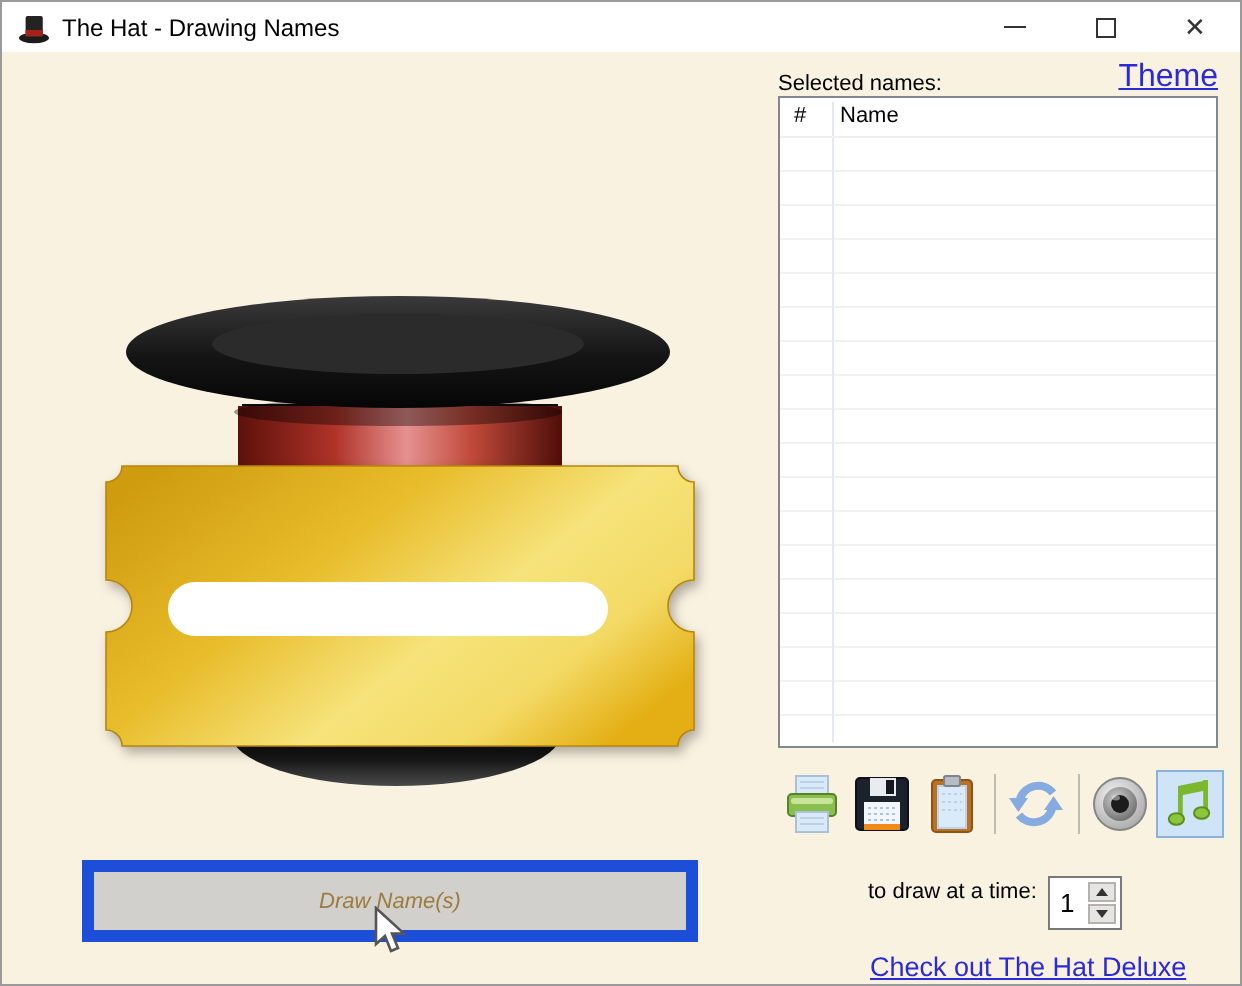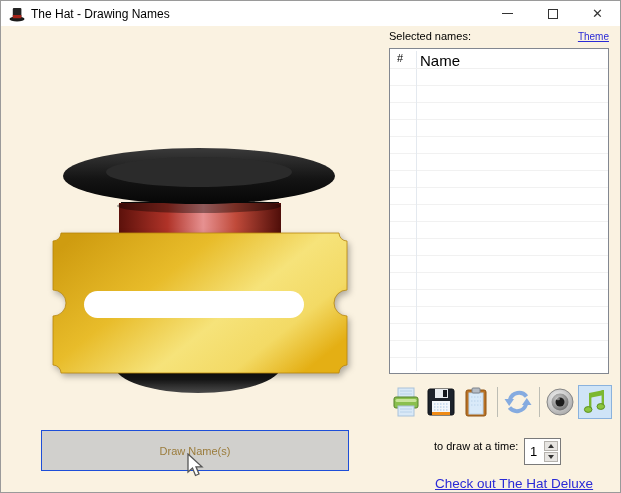"Theme" .theme-link { font-size: 10px -> 16px }
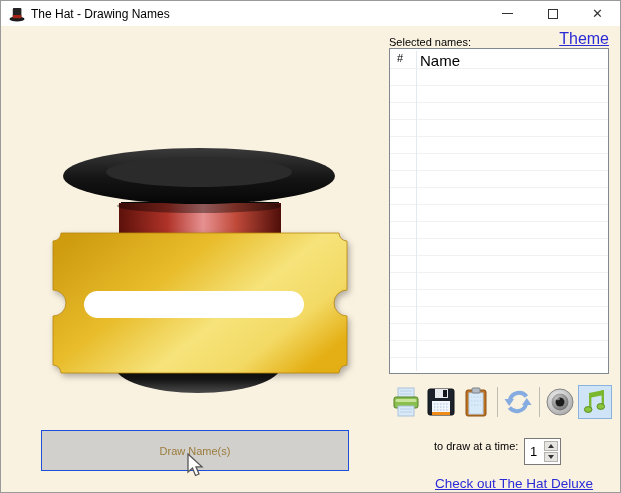"Name" .thead .col-name { font-size: 15px -> 11px }
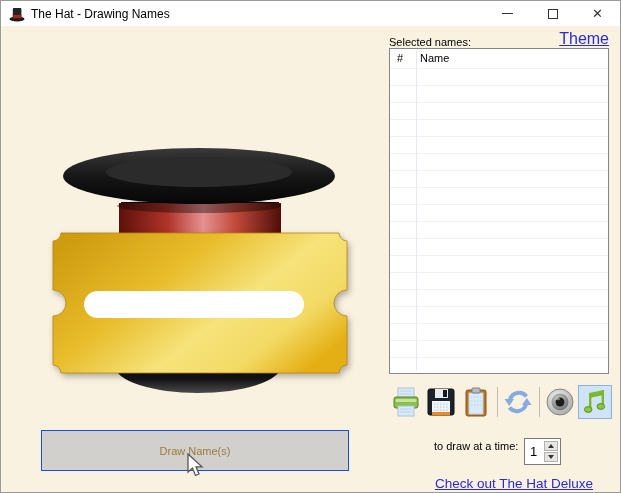"Draw Name(s)" .draw-btn { border: 1px solid #1d4ed8 -> 6px solid #1d4ed8; font-style: none -> italic }
